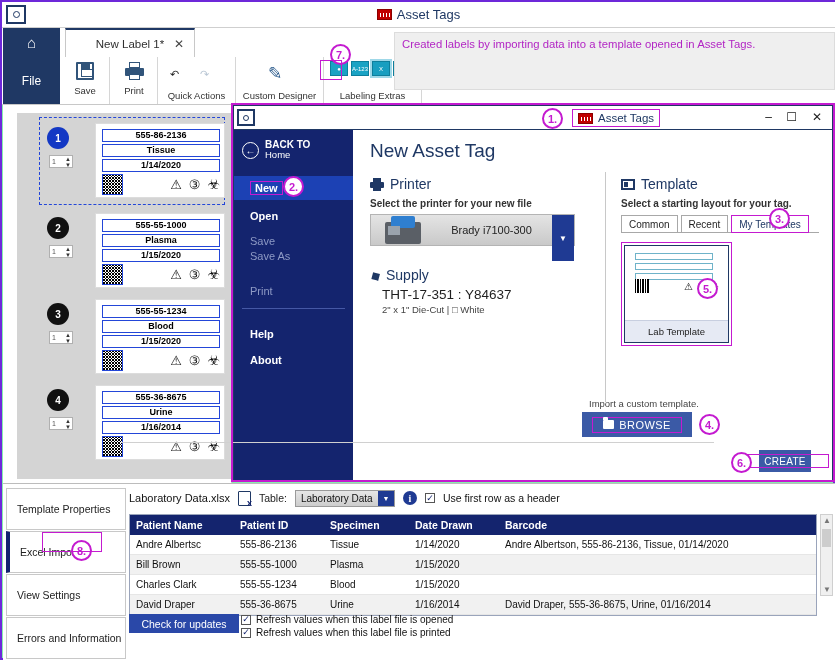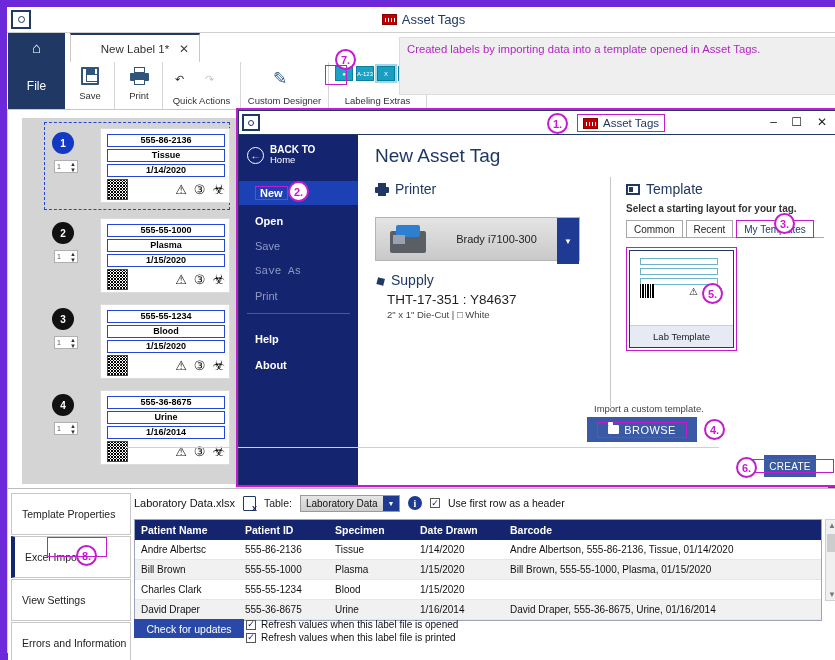"Asset Tags" #app-frame { background: #bef264 -> #86efac; border: 7px solid #6d28d9 -> 2px solid #6d28d9 }
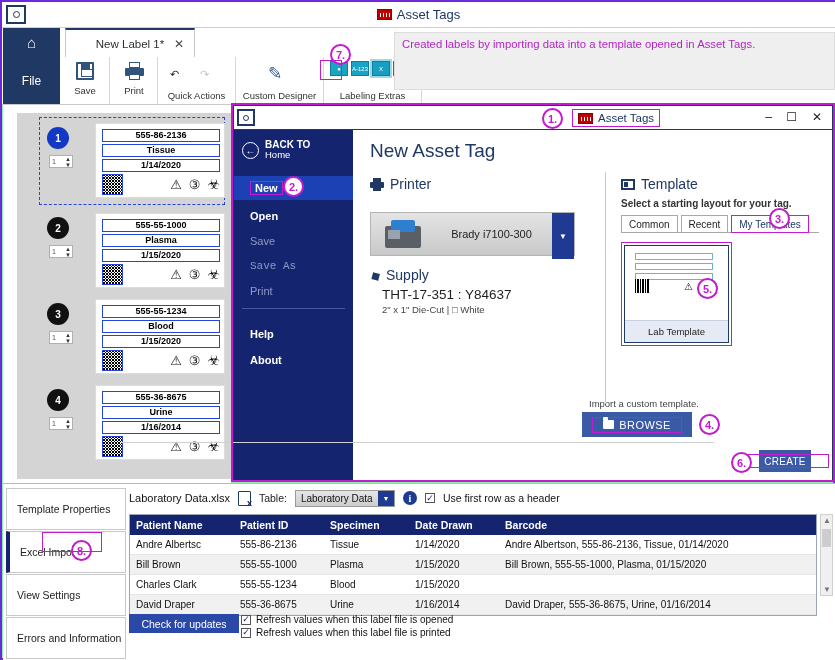"Select the printer for your" div { html: none -> <div>Select the printer for your new file</div> }
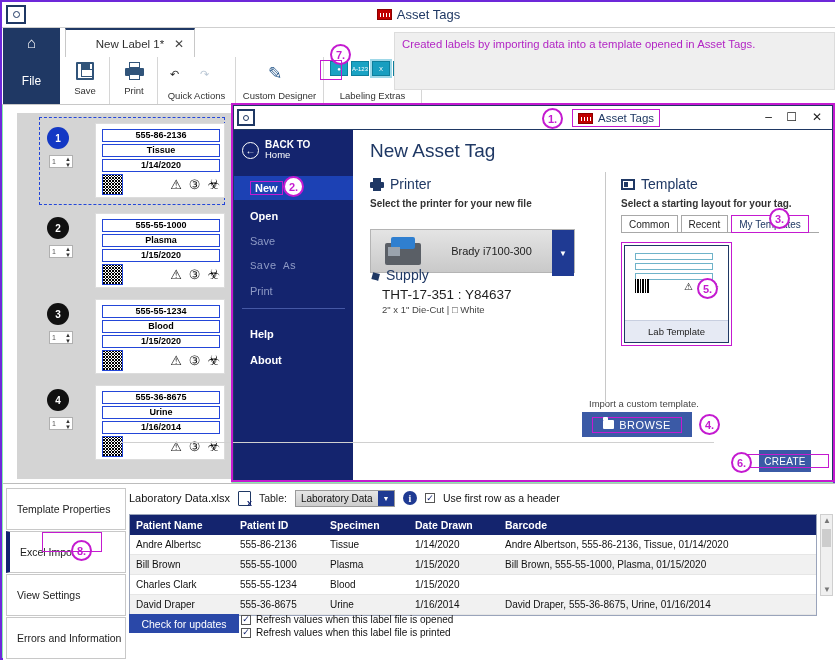"Brady i7100-300" #printer-select { height: 44px -> 32px; margin-top: 20px -> 5px }
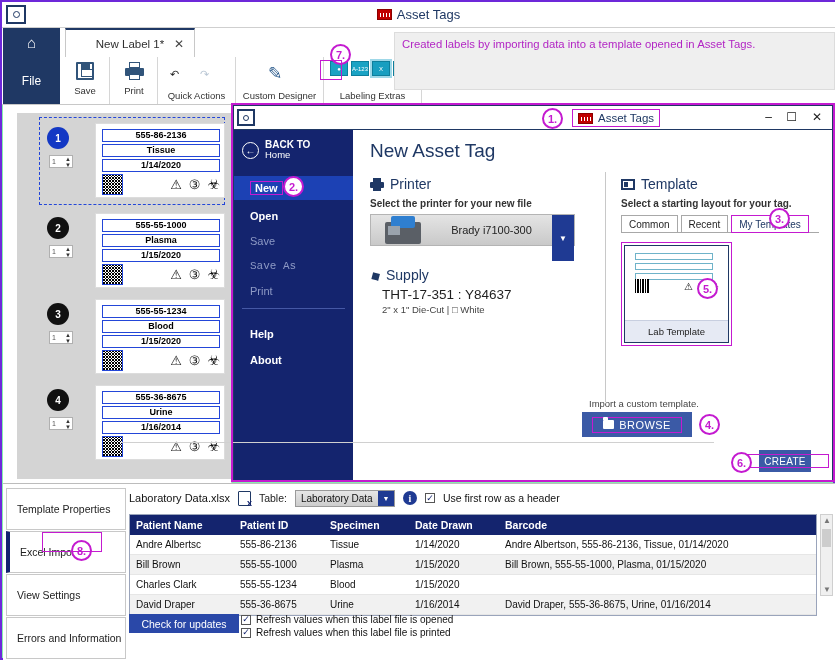"Save As" div.menu-item { font-family: Liberation Mono, monospace -> none; top: 124px -> 114px }
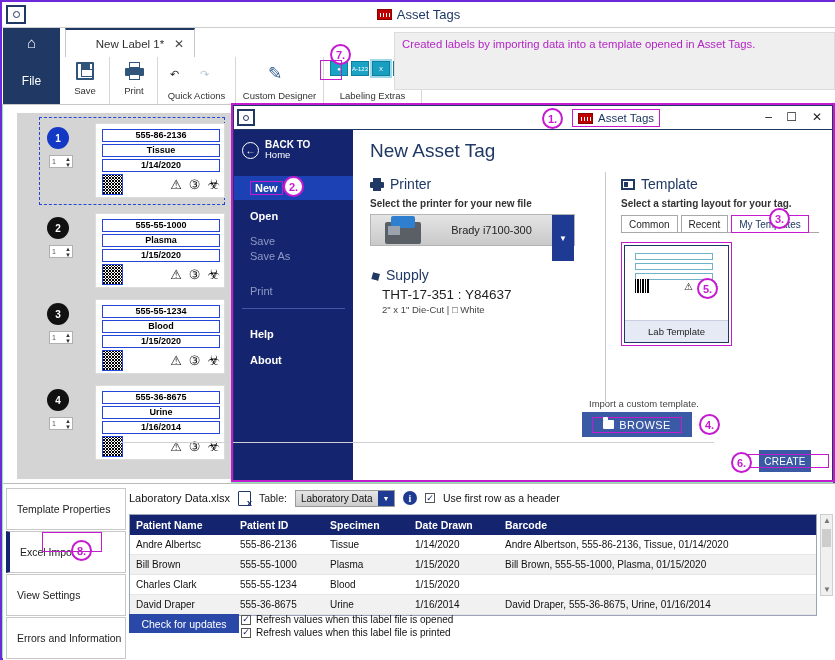"Bill Brown, 555-55-1000, Plasma," div.c5 { html: <div>Bill Brown, 555-55-1000, Plasma, 01/15/2020</div> -> none }
